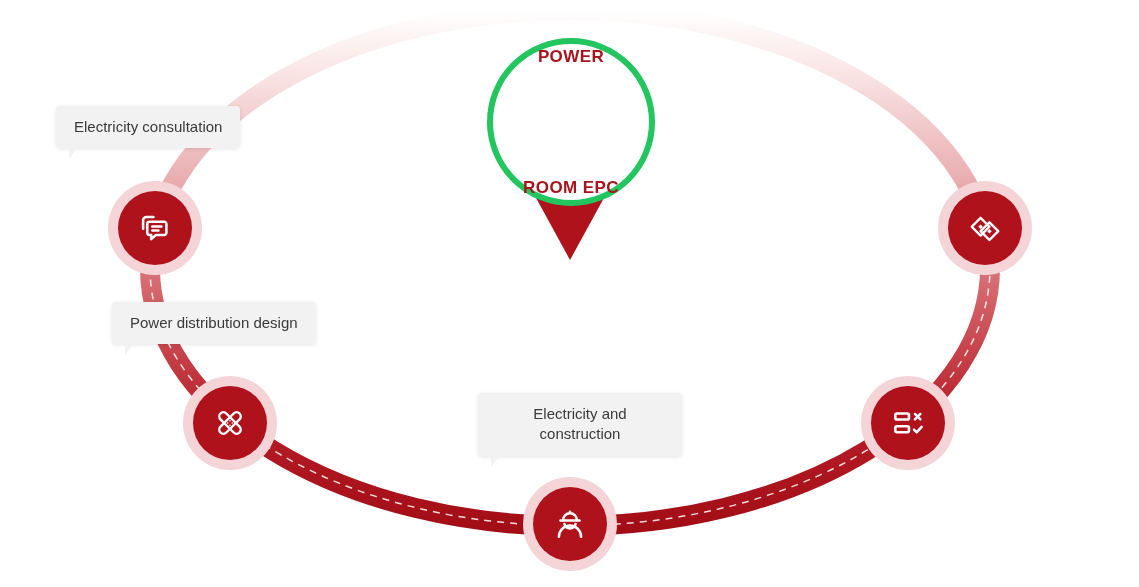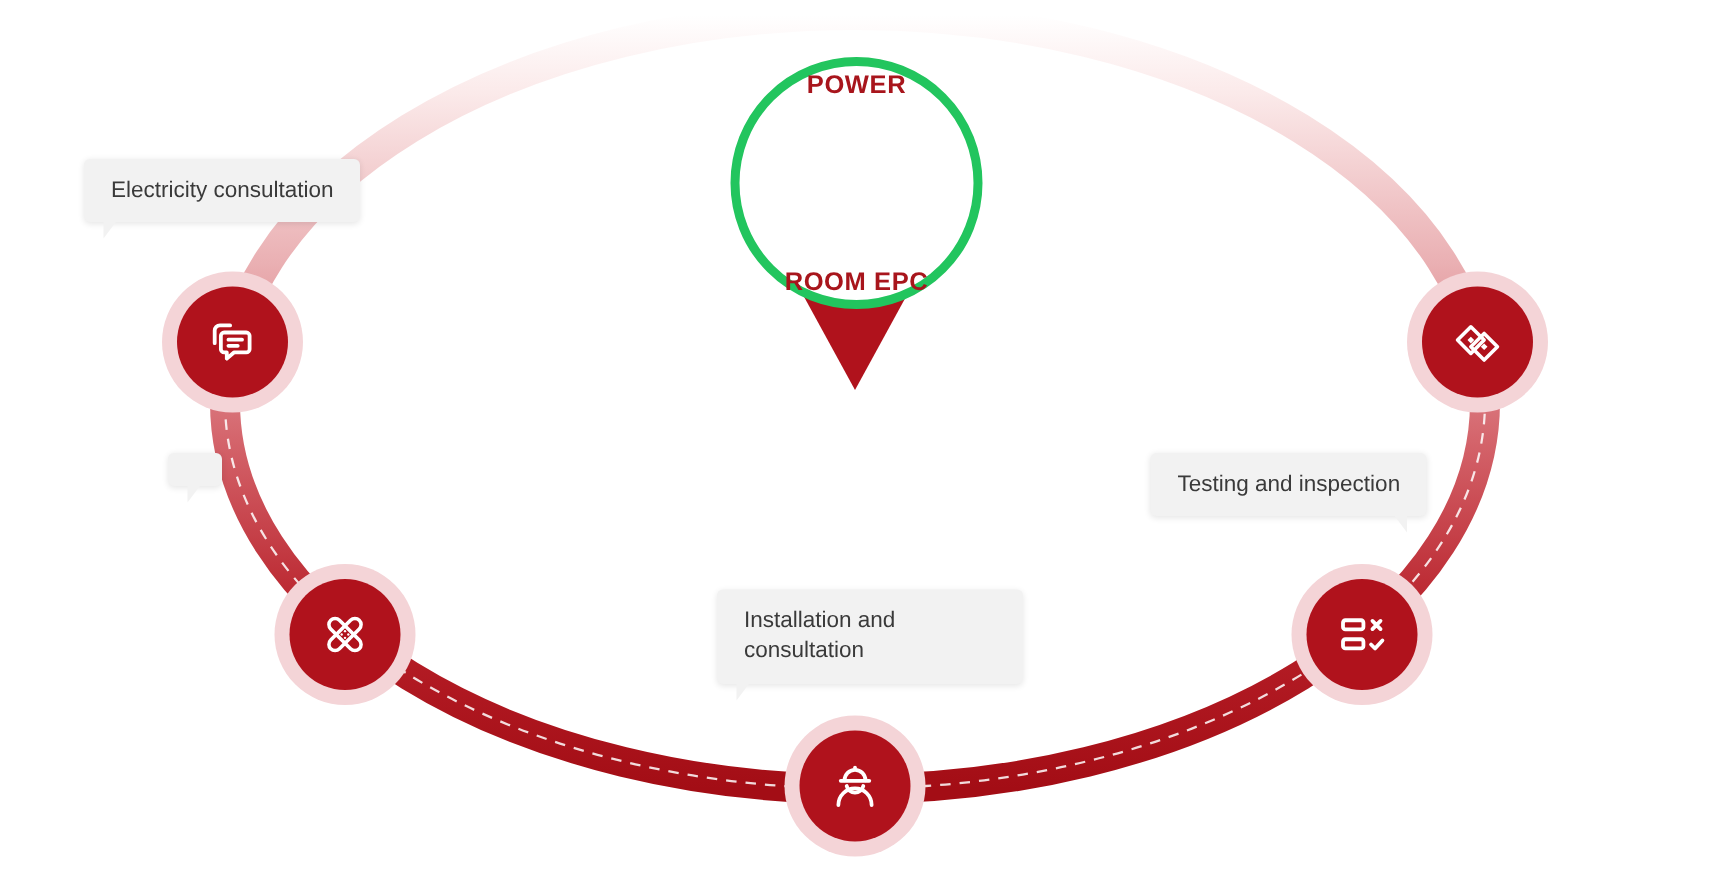"Electricity consultation" .step-label { text-align: left -> center }
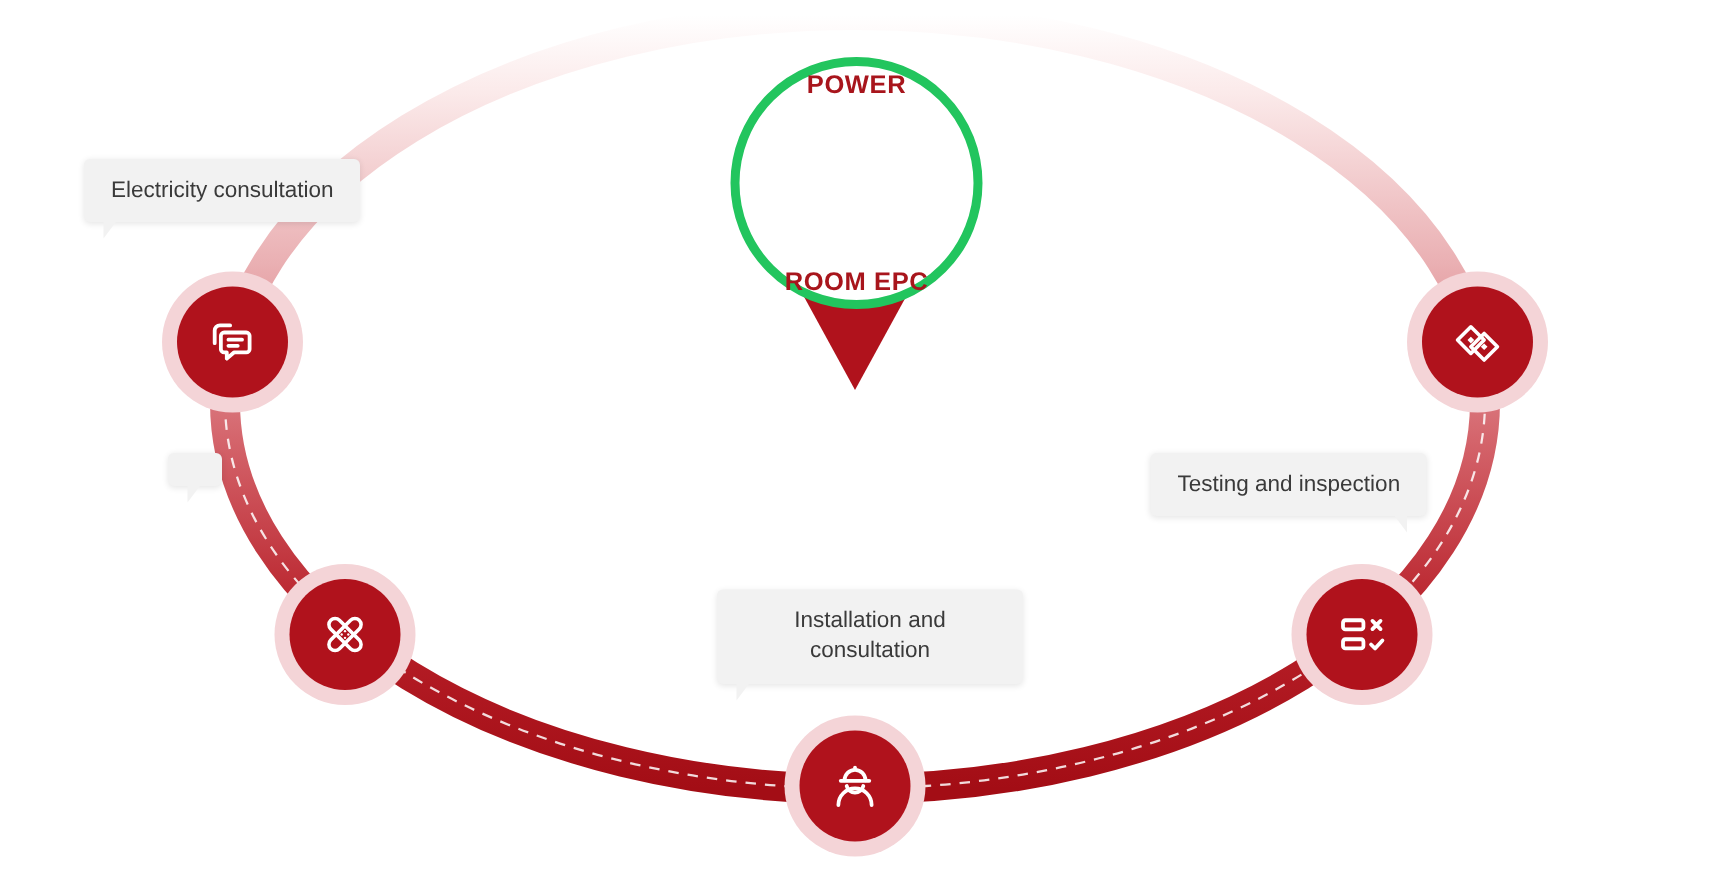"Power distribution design" span { html: none -> <span>Power distribution design</span> }
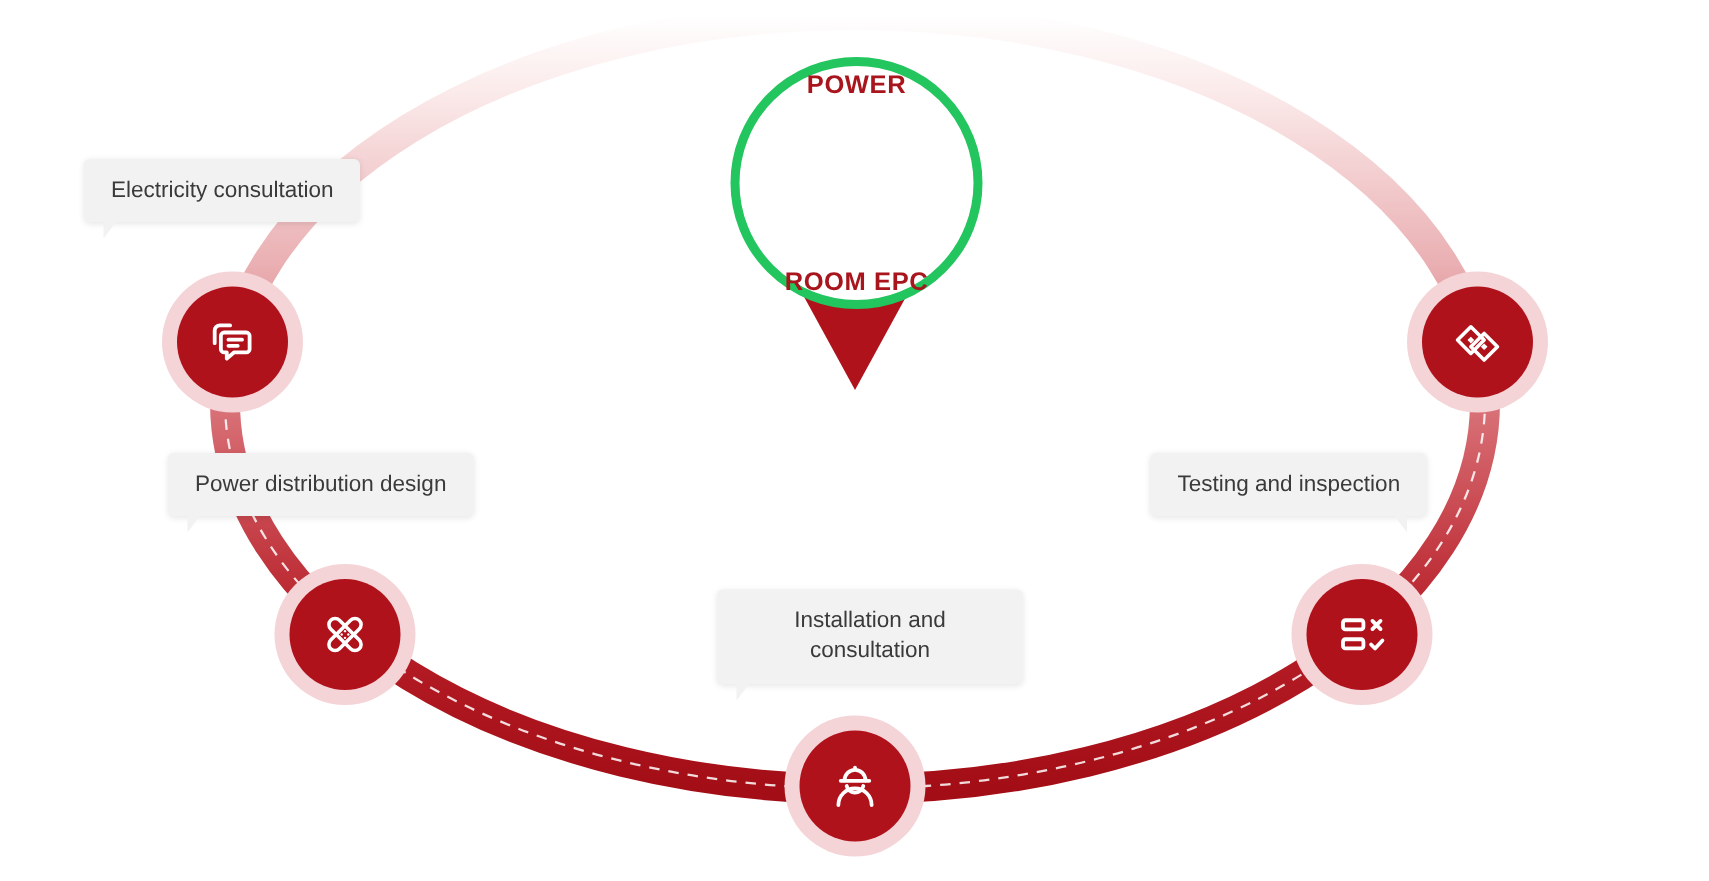"Testing and inspection" div.step-label { html: <div> <span>Testing and inspection</span> <span></span> </div> -> none }
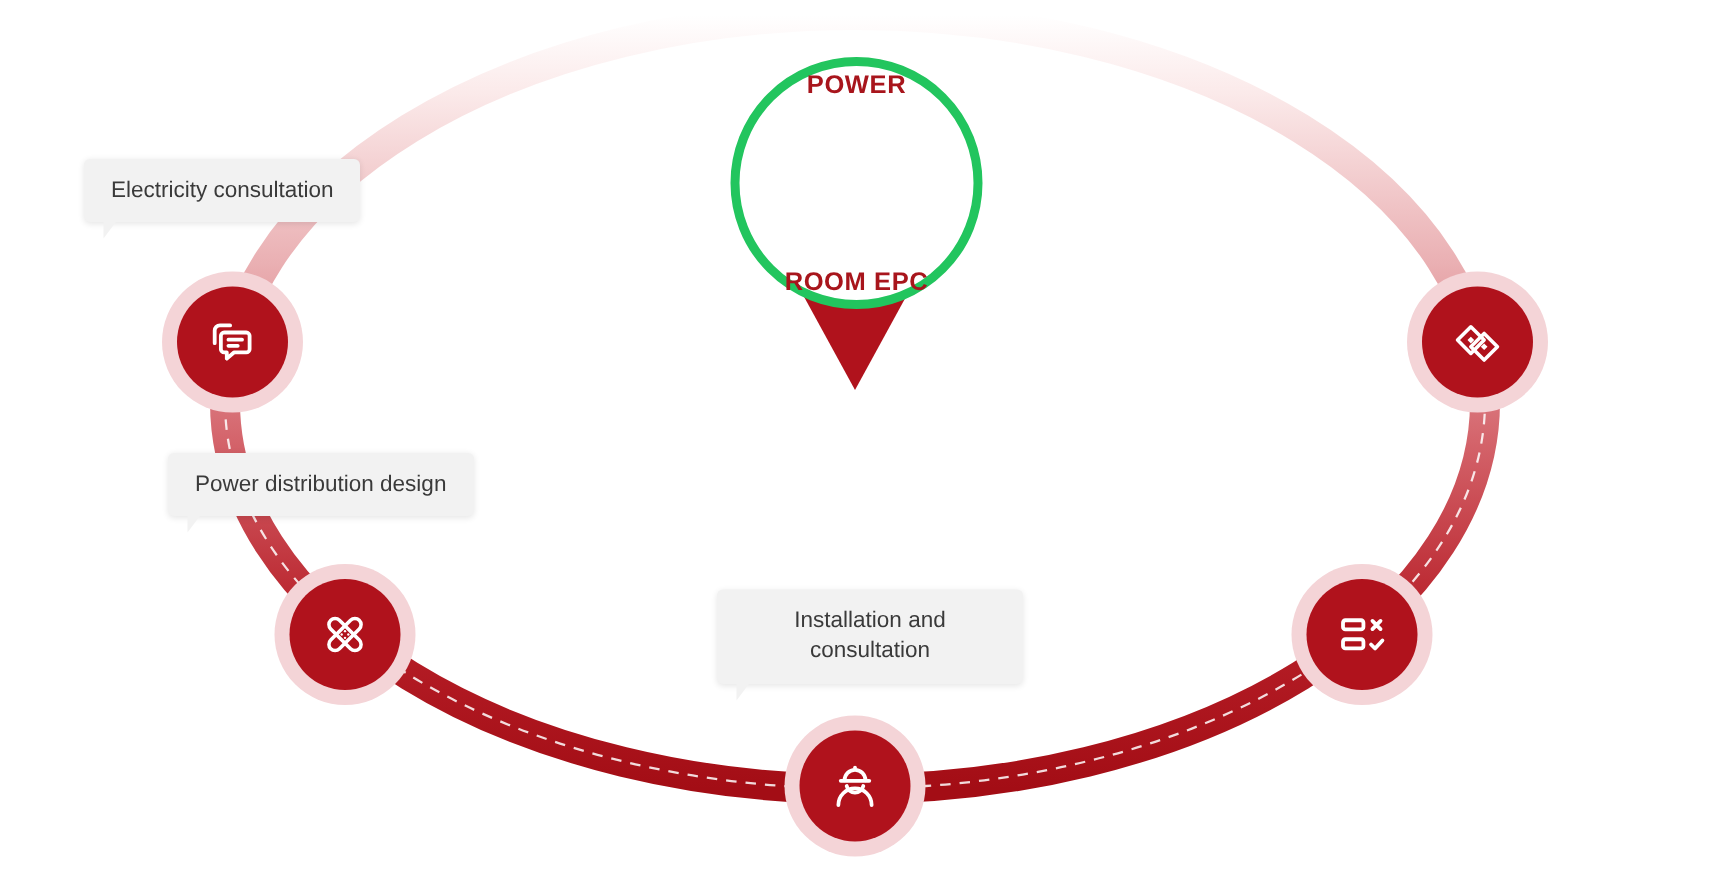"Installation and consultation" span { text: Installation and consultation -> Electricity and construction }
